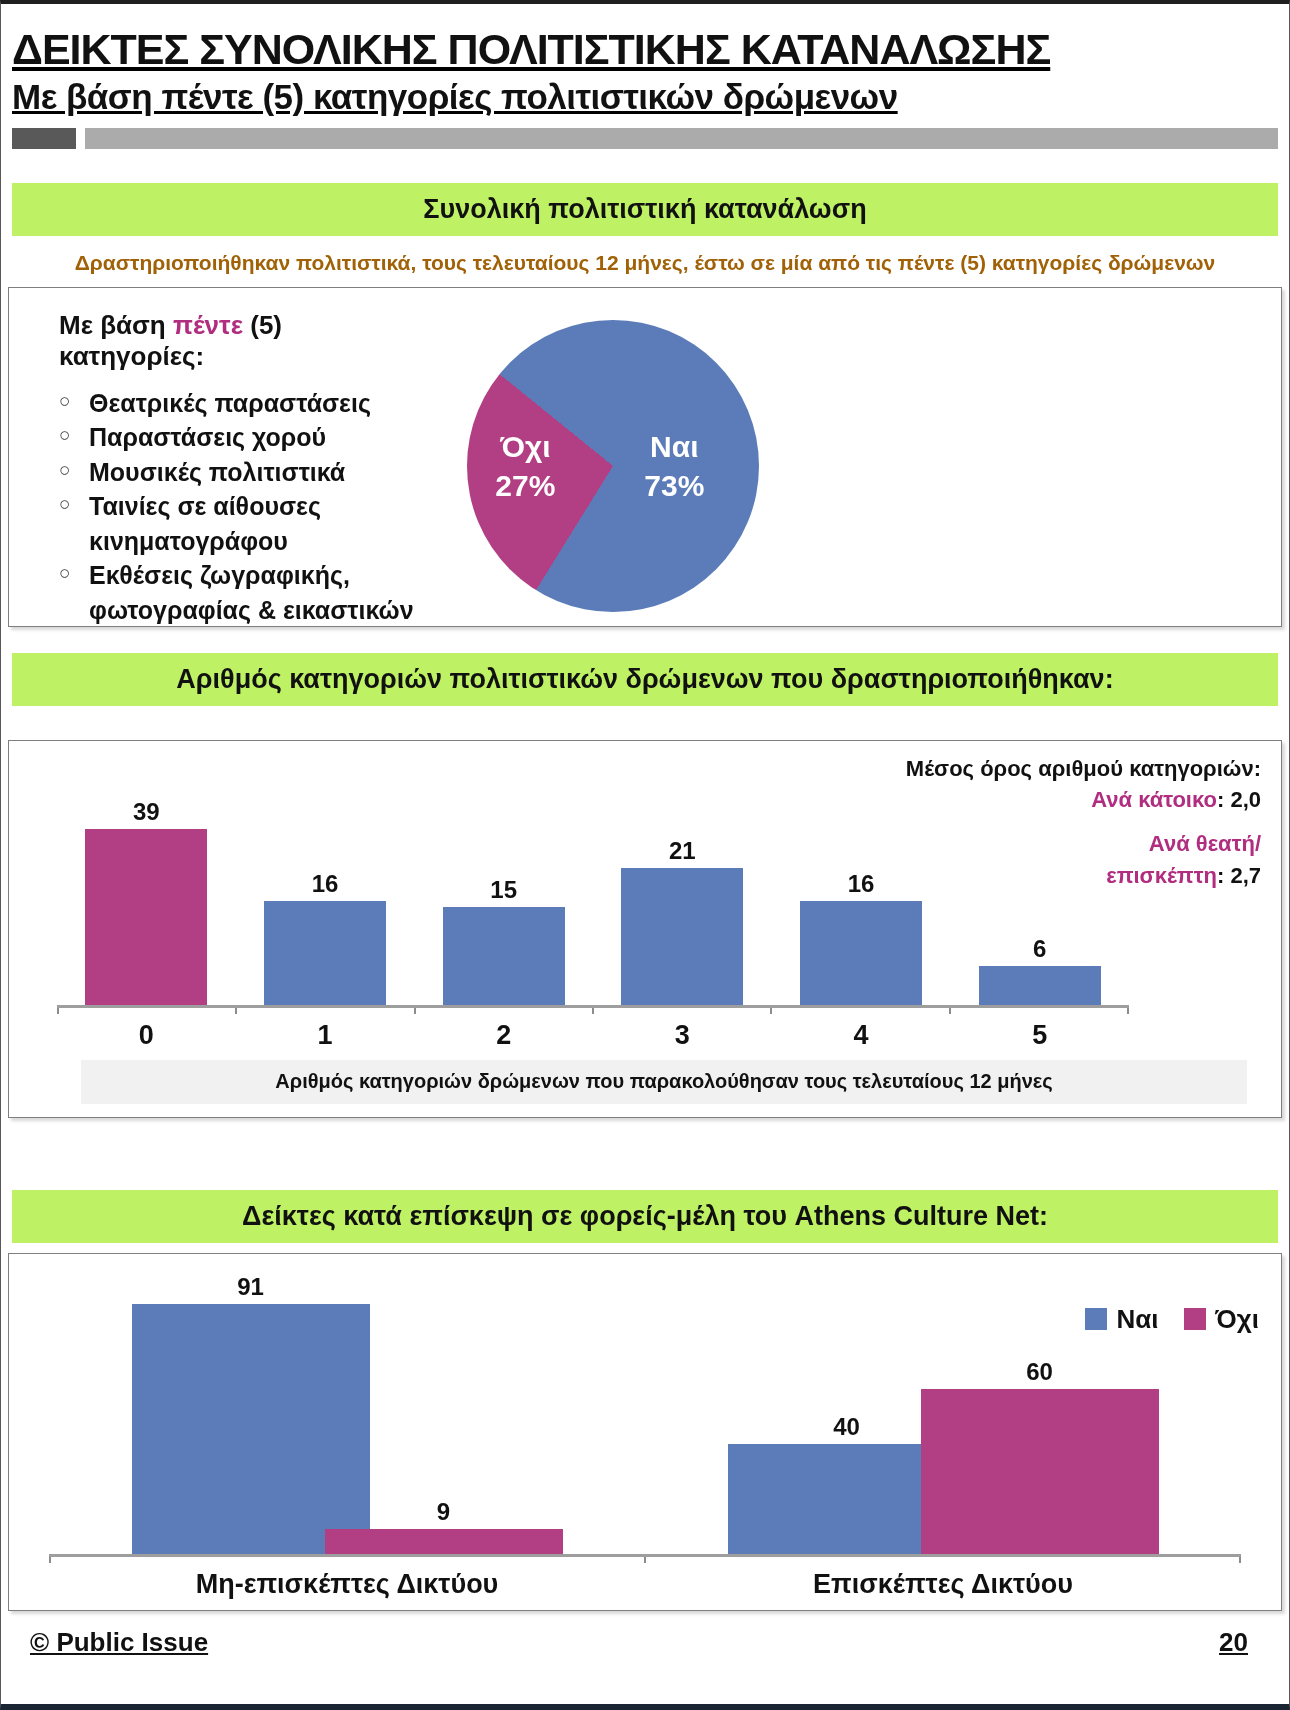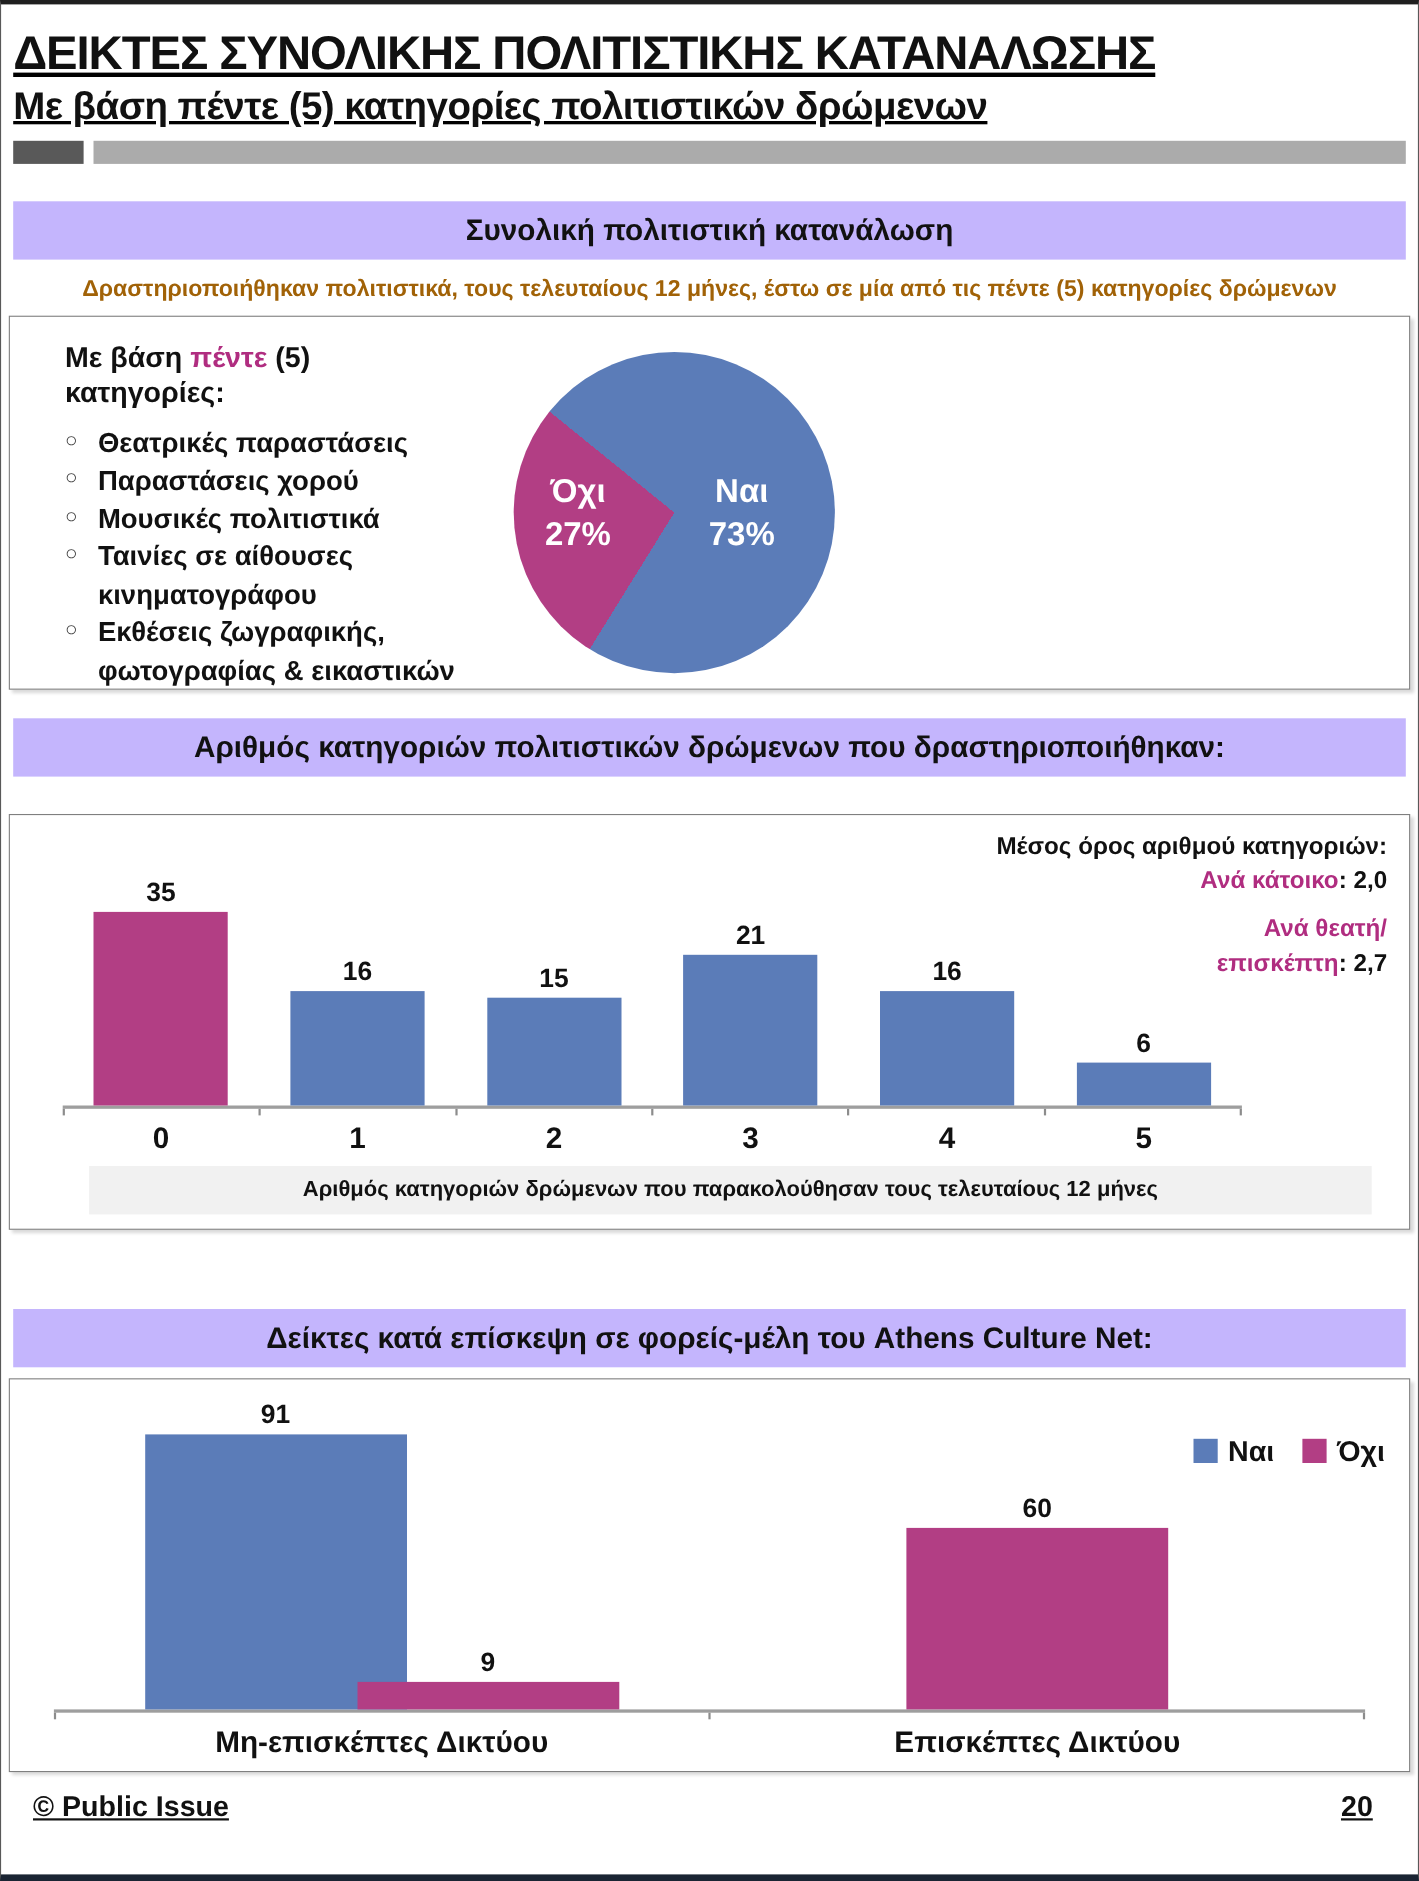"Συνολική πολιτιστική κατανάλωση" .band { background: #c4b5fd -> #bef264 }
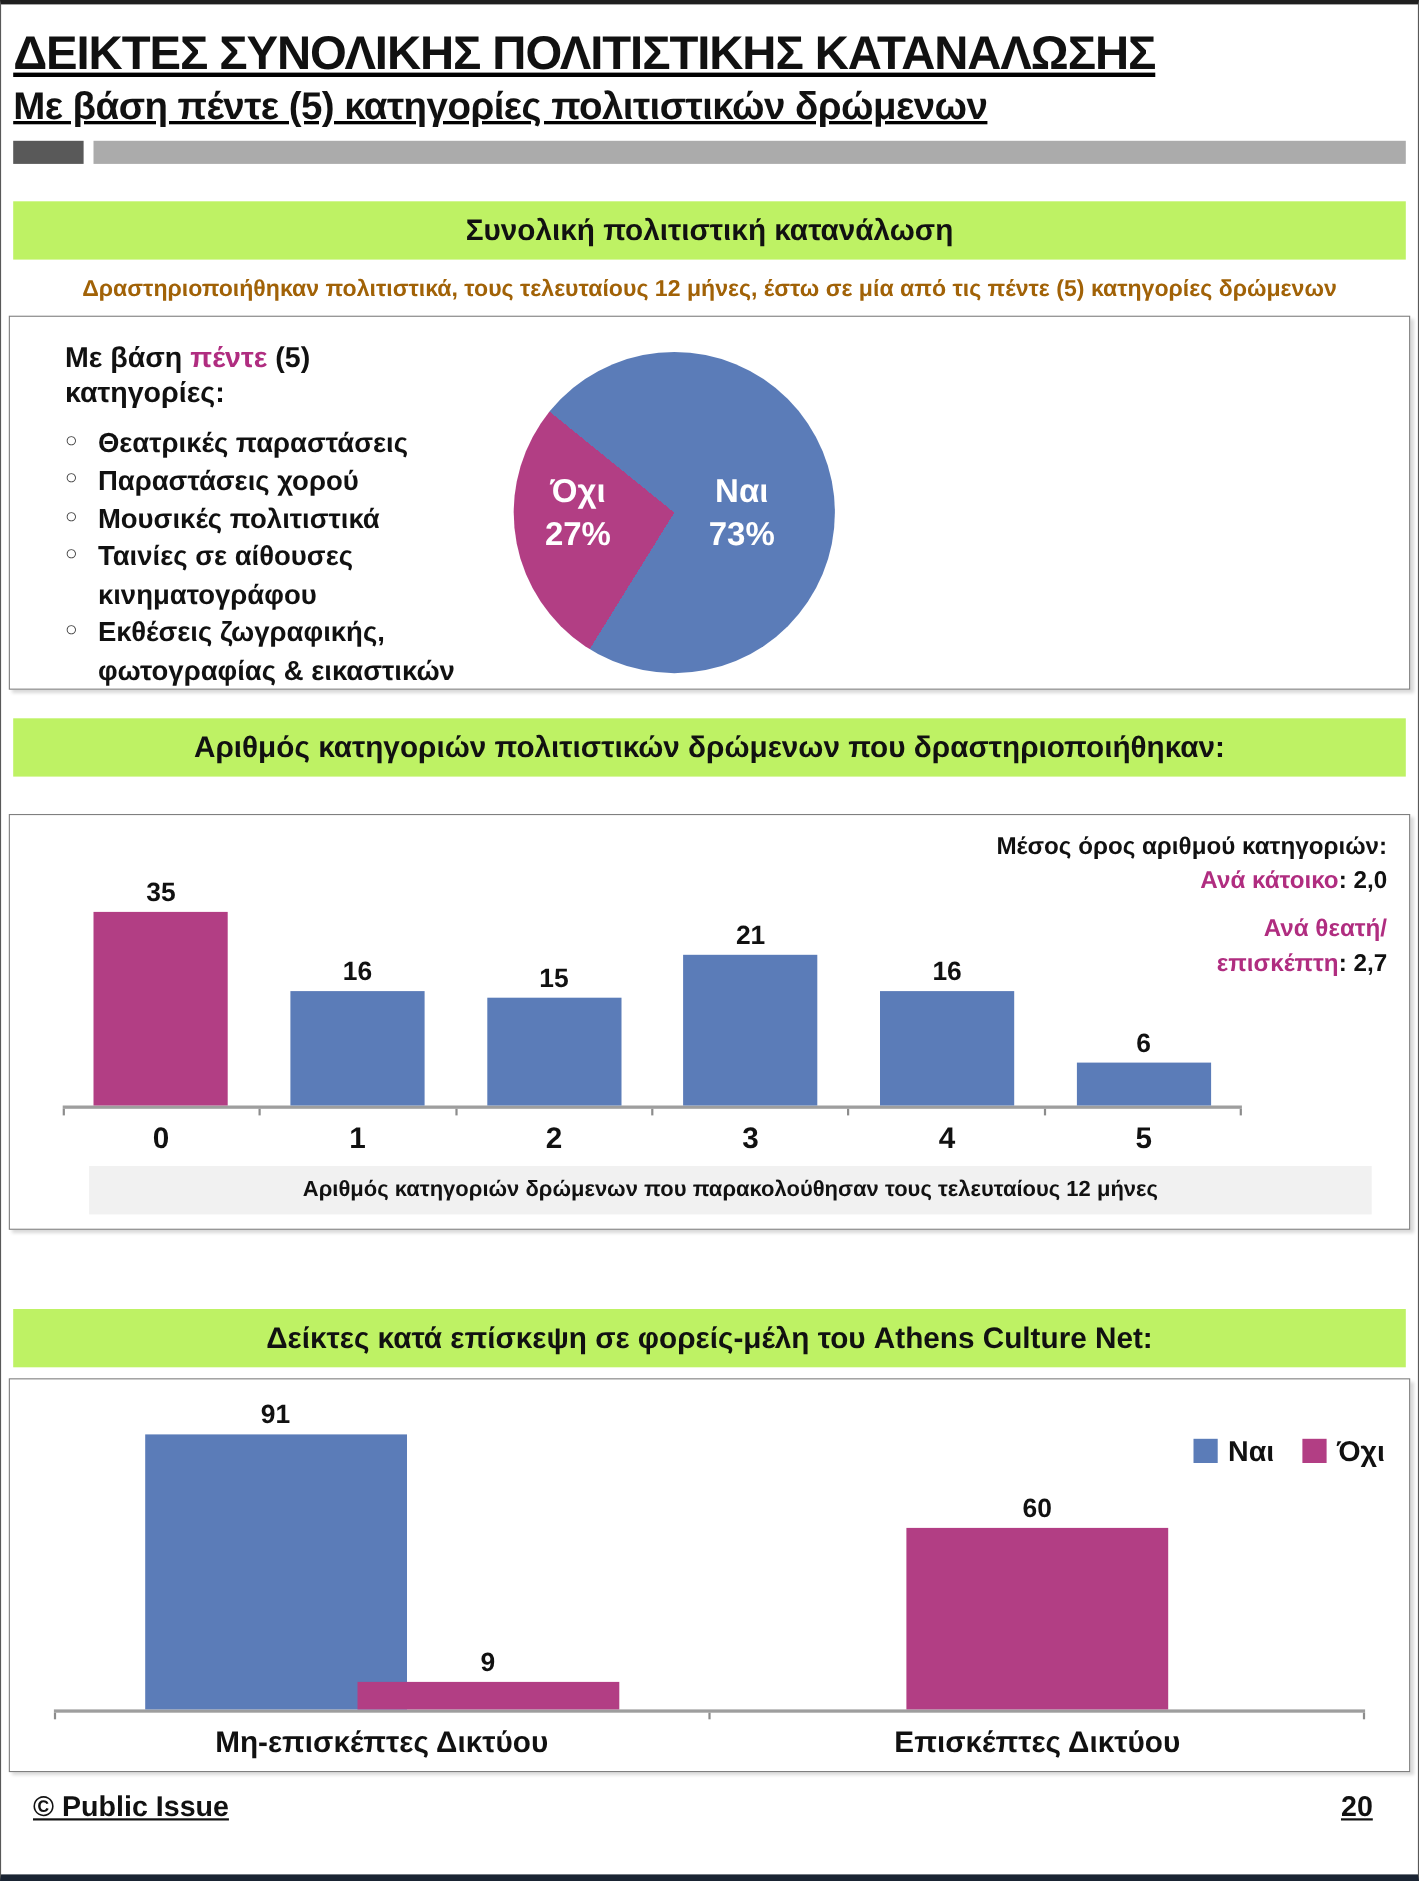"35" div.vlab { text: 35 -> 39 }
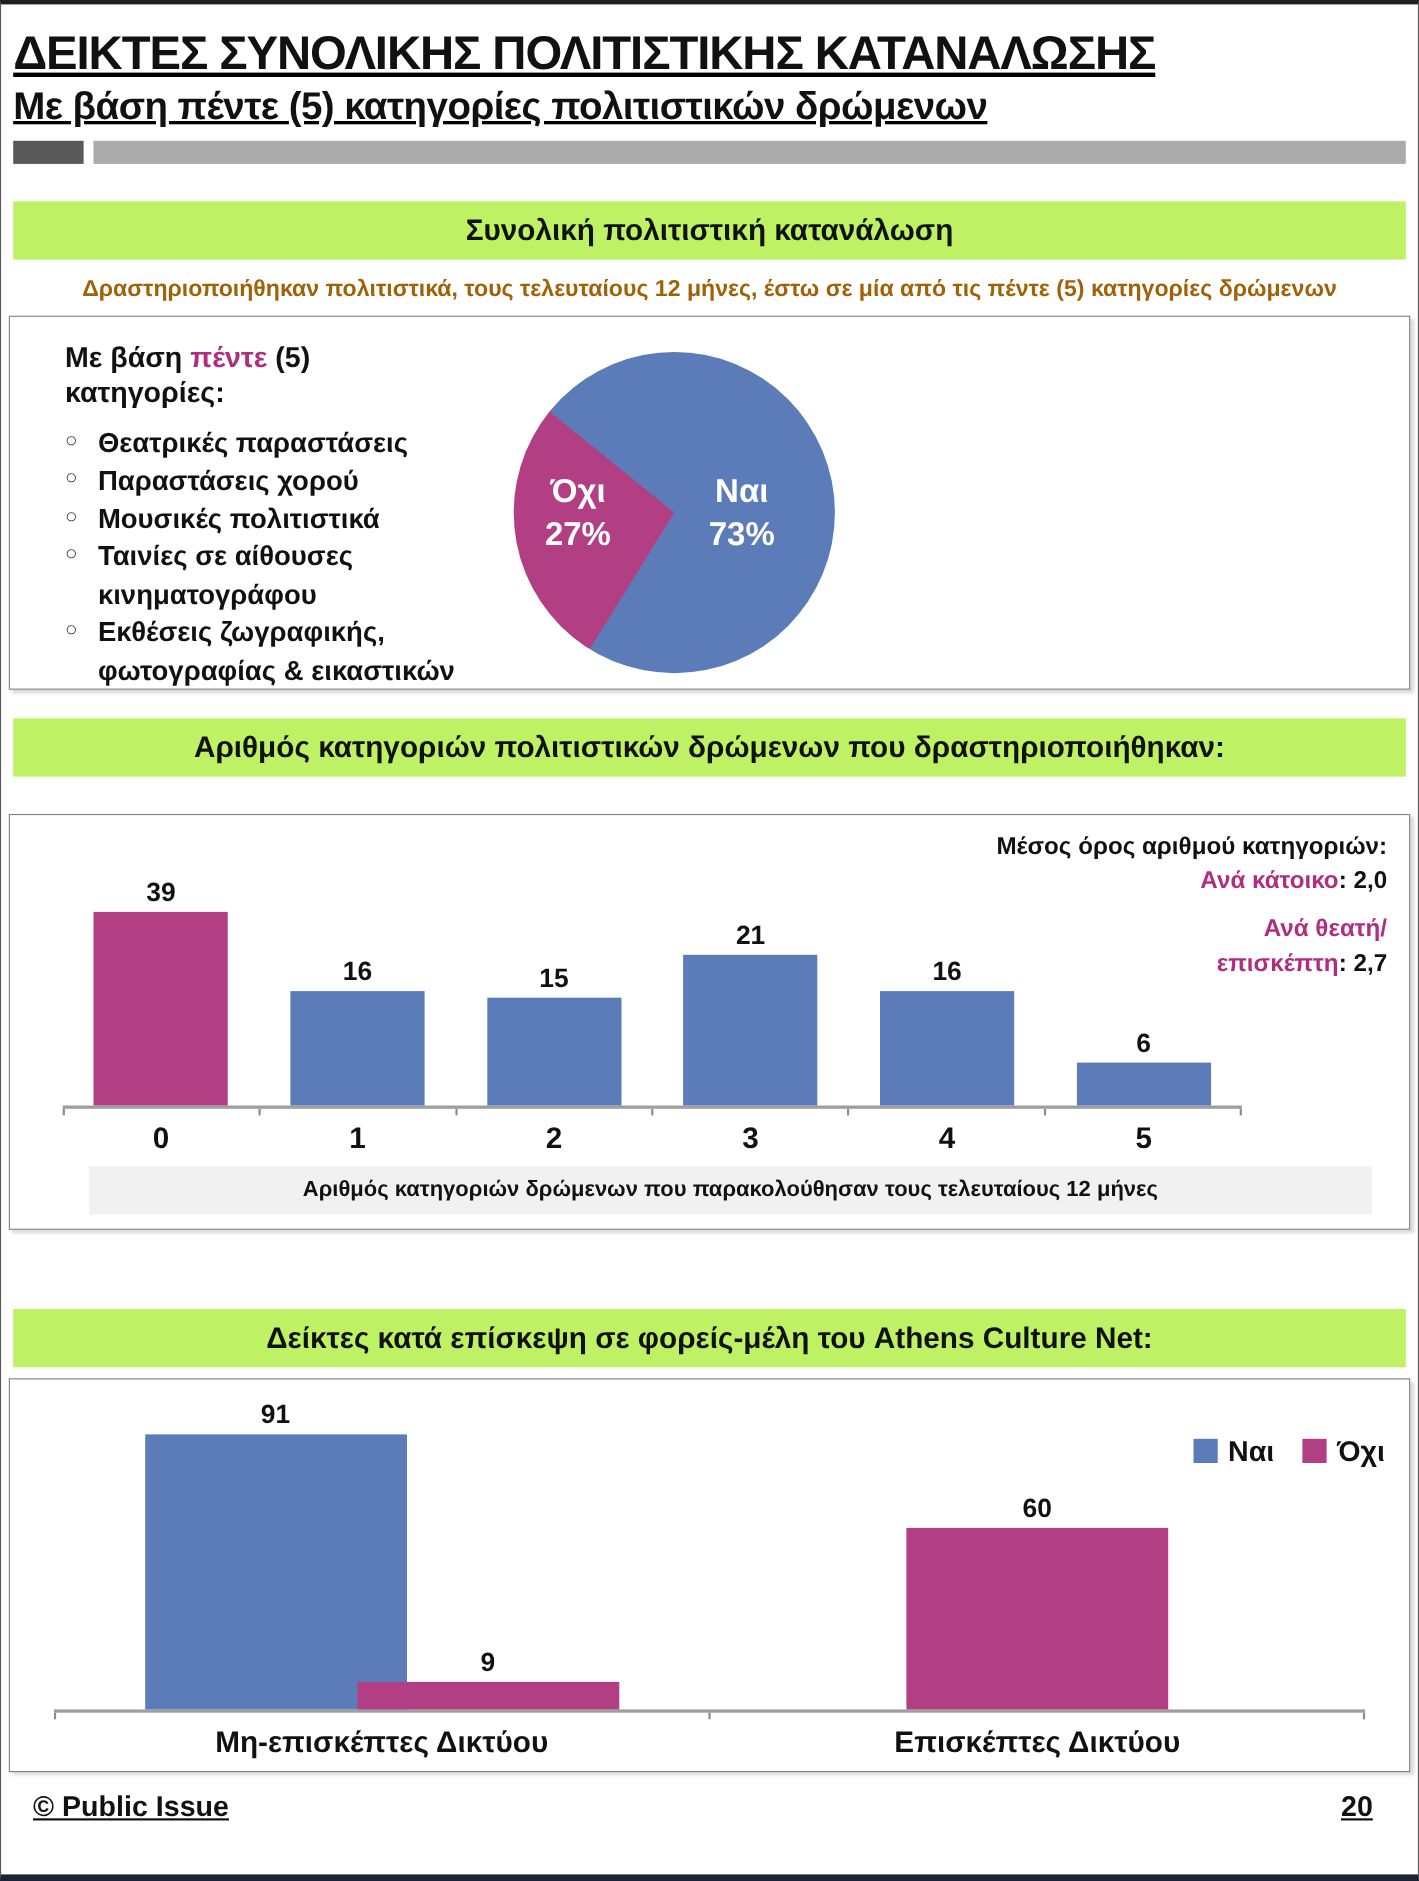"40" div.bcol { html: none -> <div> <div>40</div> <div></div> </div> }
